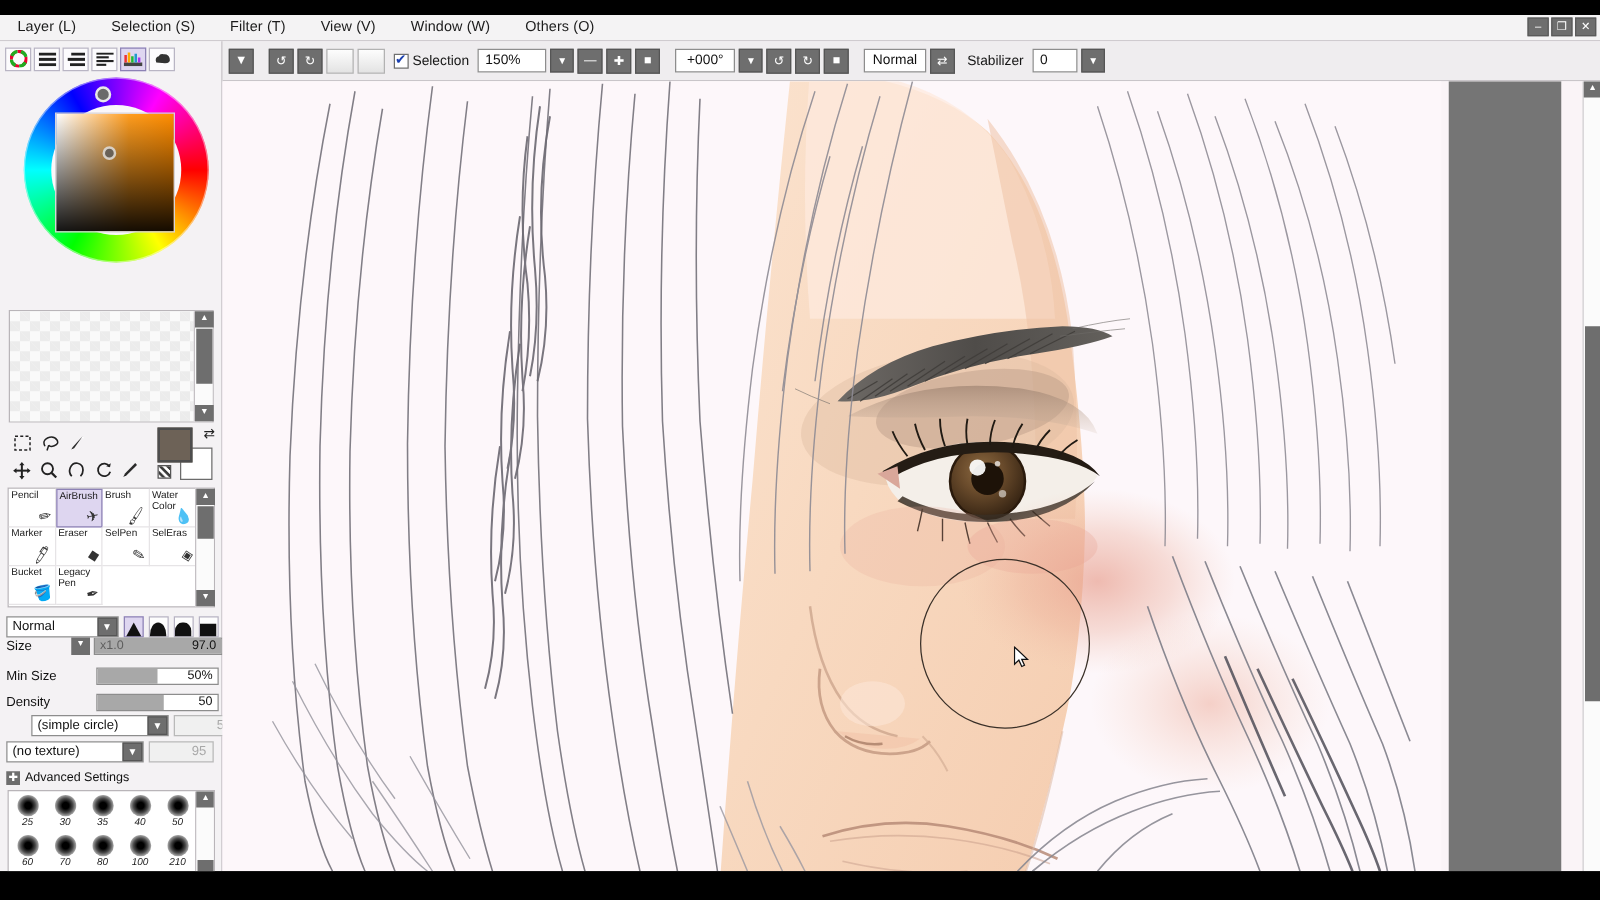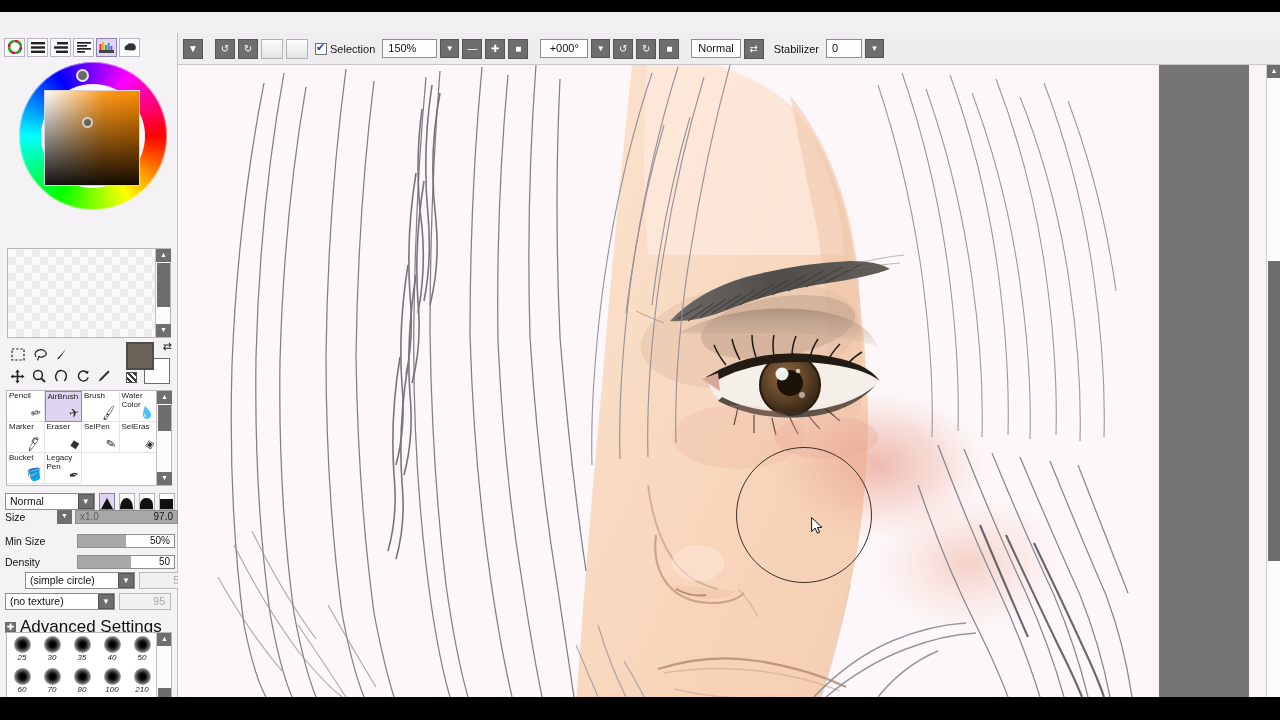"Layer (L)" div { html: none -> <div> <div>Layer (L)</div> <div>Selection (S)</div> <div>Filter (T)</div> <div>View (V)</div> <div>Window (W)</div> <div>Others (O)</div> <div> <div>–</div> <div>❐</div> <div>✕</div> </div> </div> }
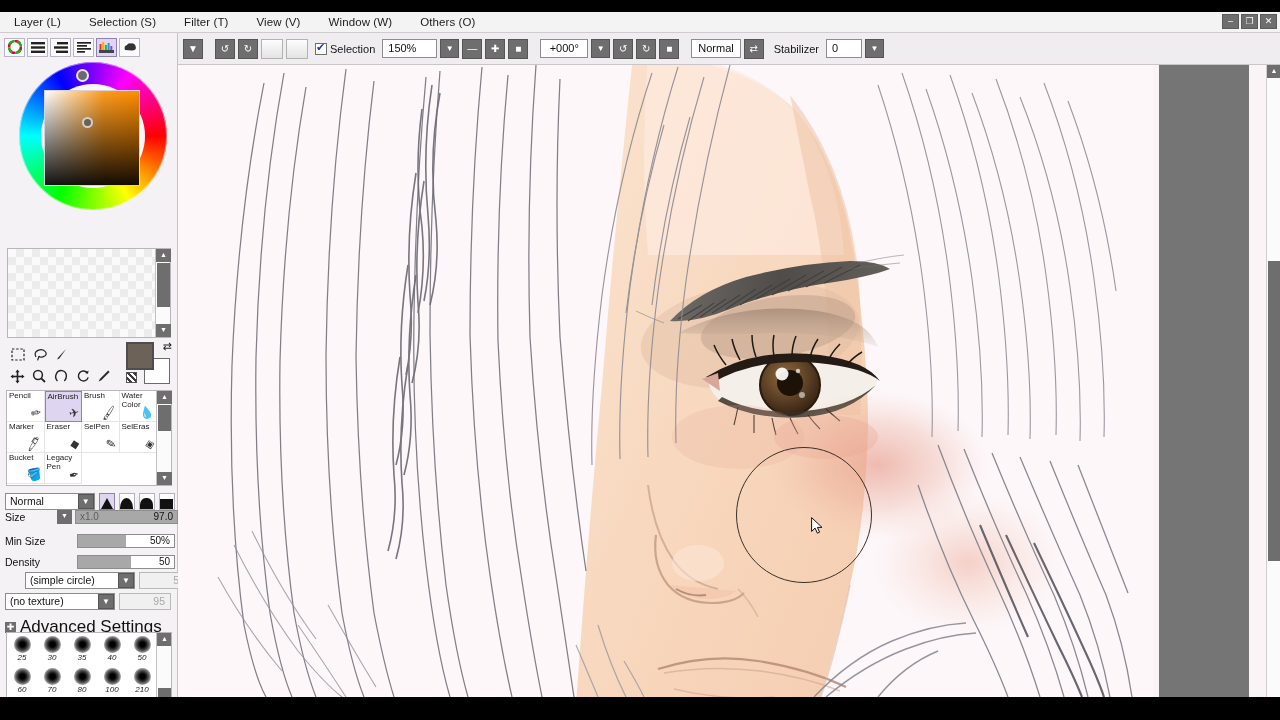"Advanced Settings" #adv-lbl { font-size: 17px -> 10px }
